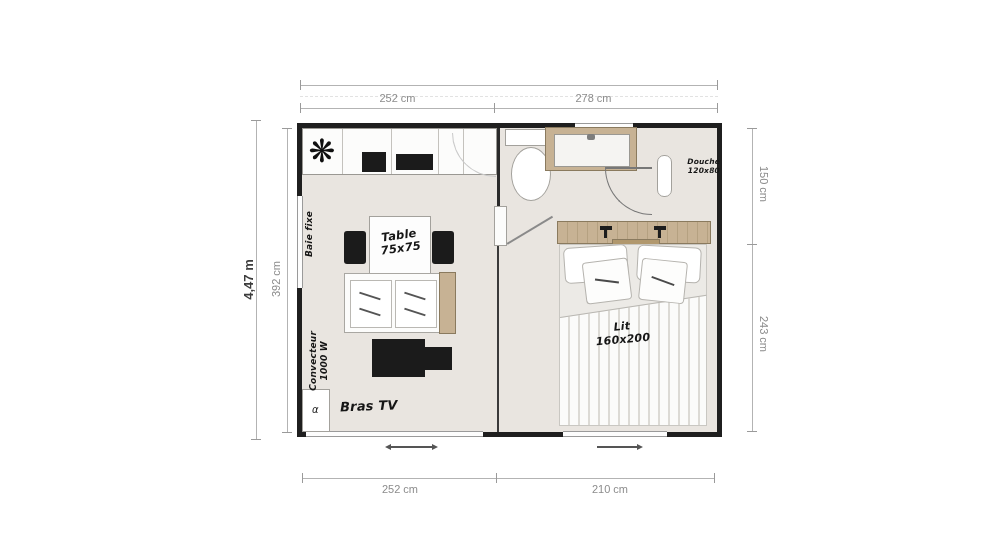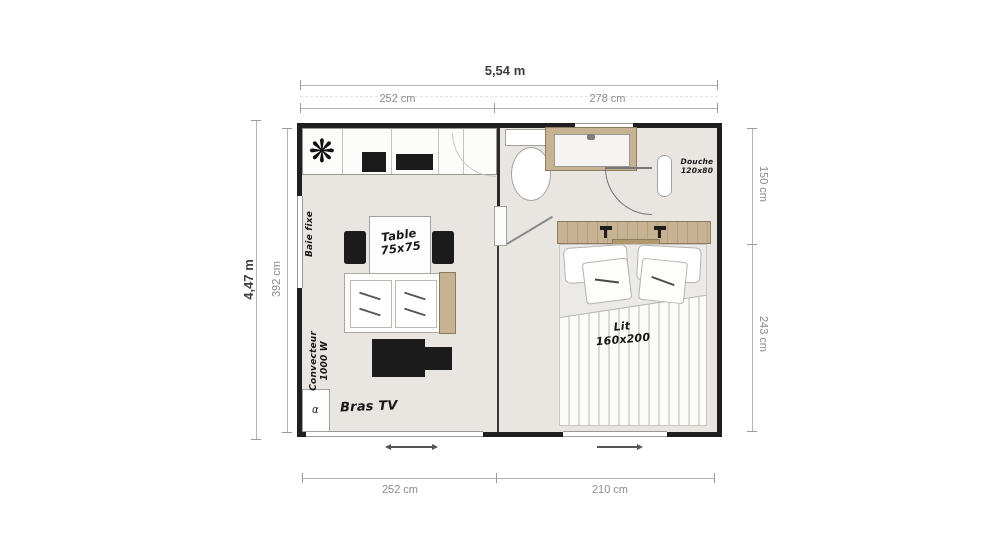"5,54 m" div.dim-strong { html: <div>5,54 m</div> -> none }
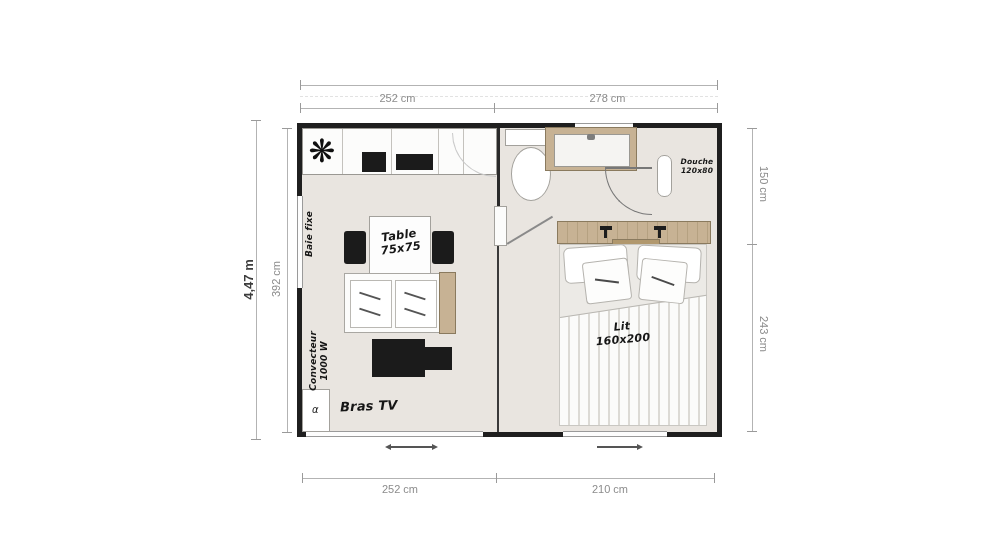"278 cm" div.dim-label { left: 530px -> 516px }
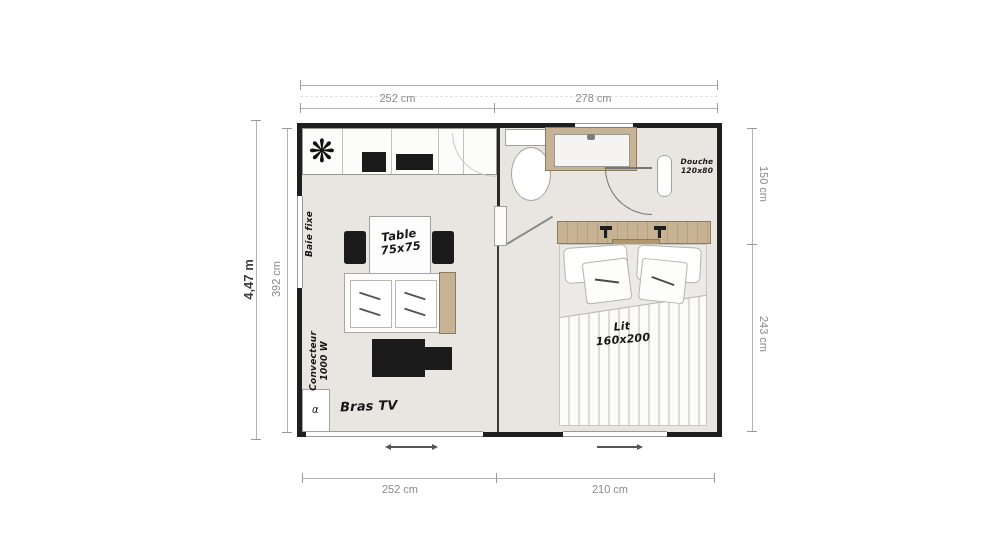"Douche" div.hand { text-align: center -> right }
